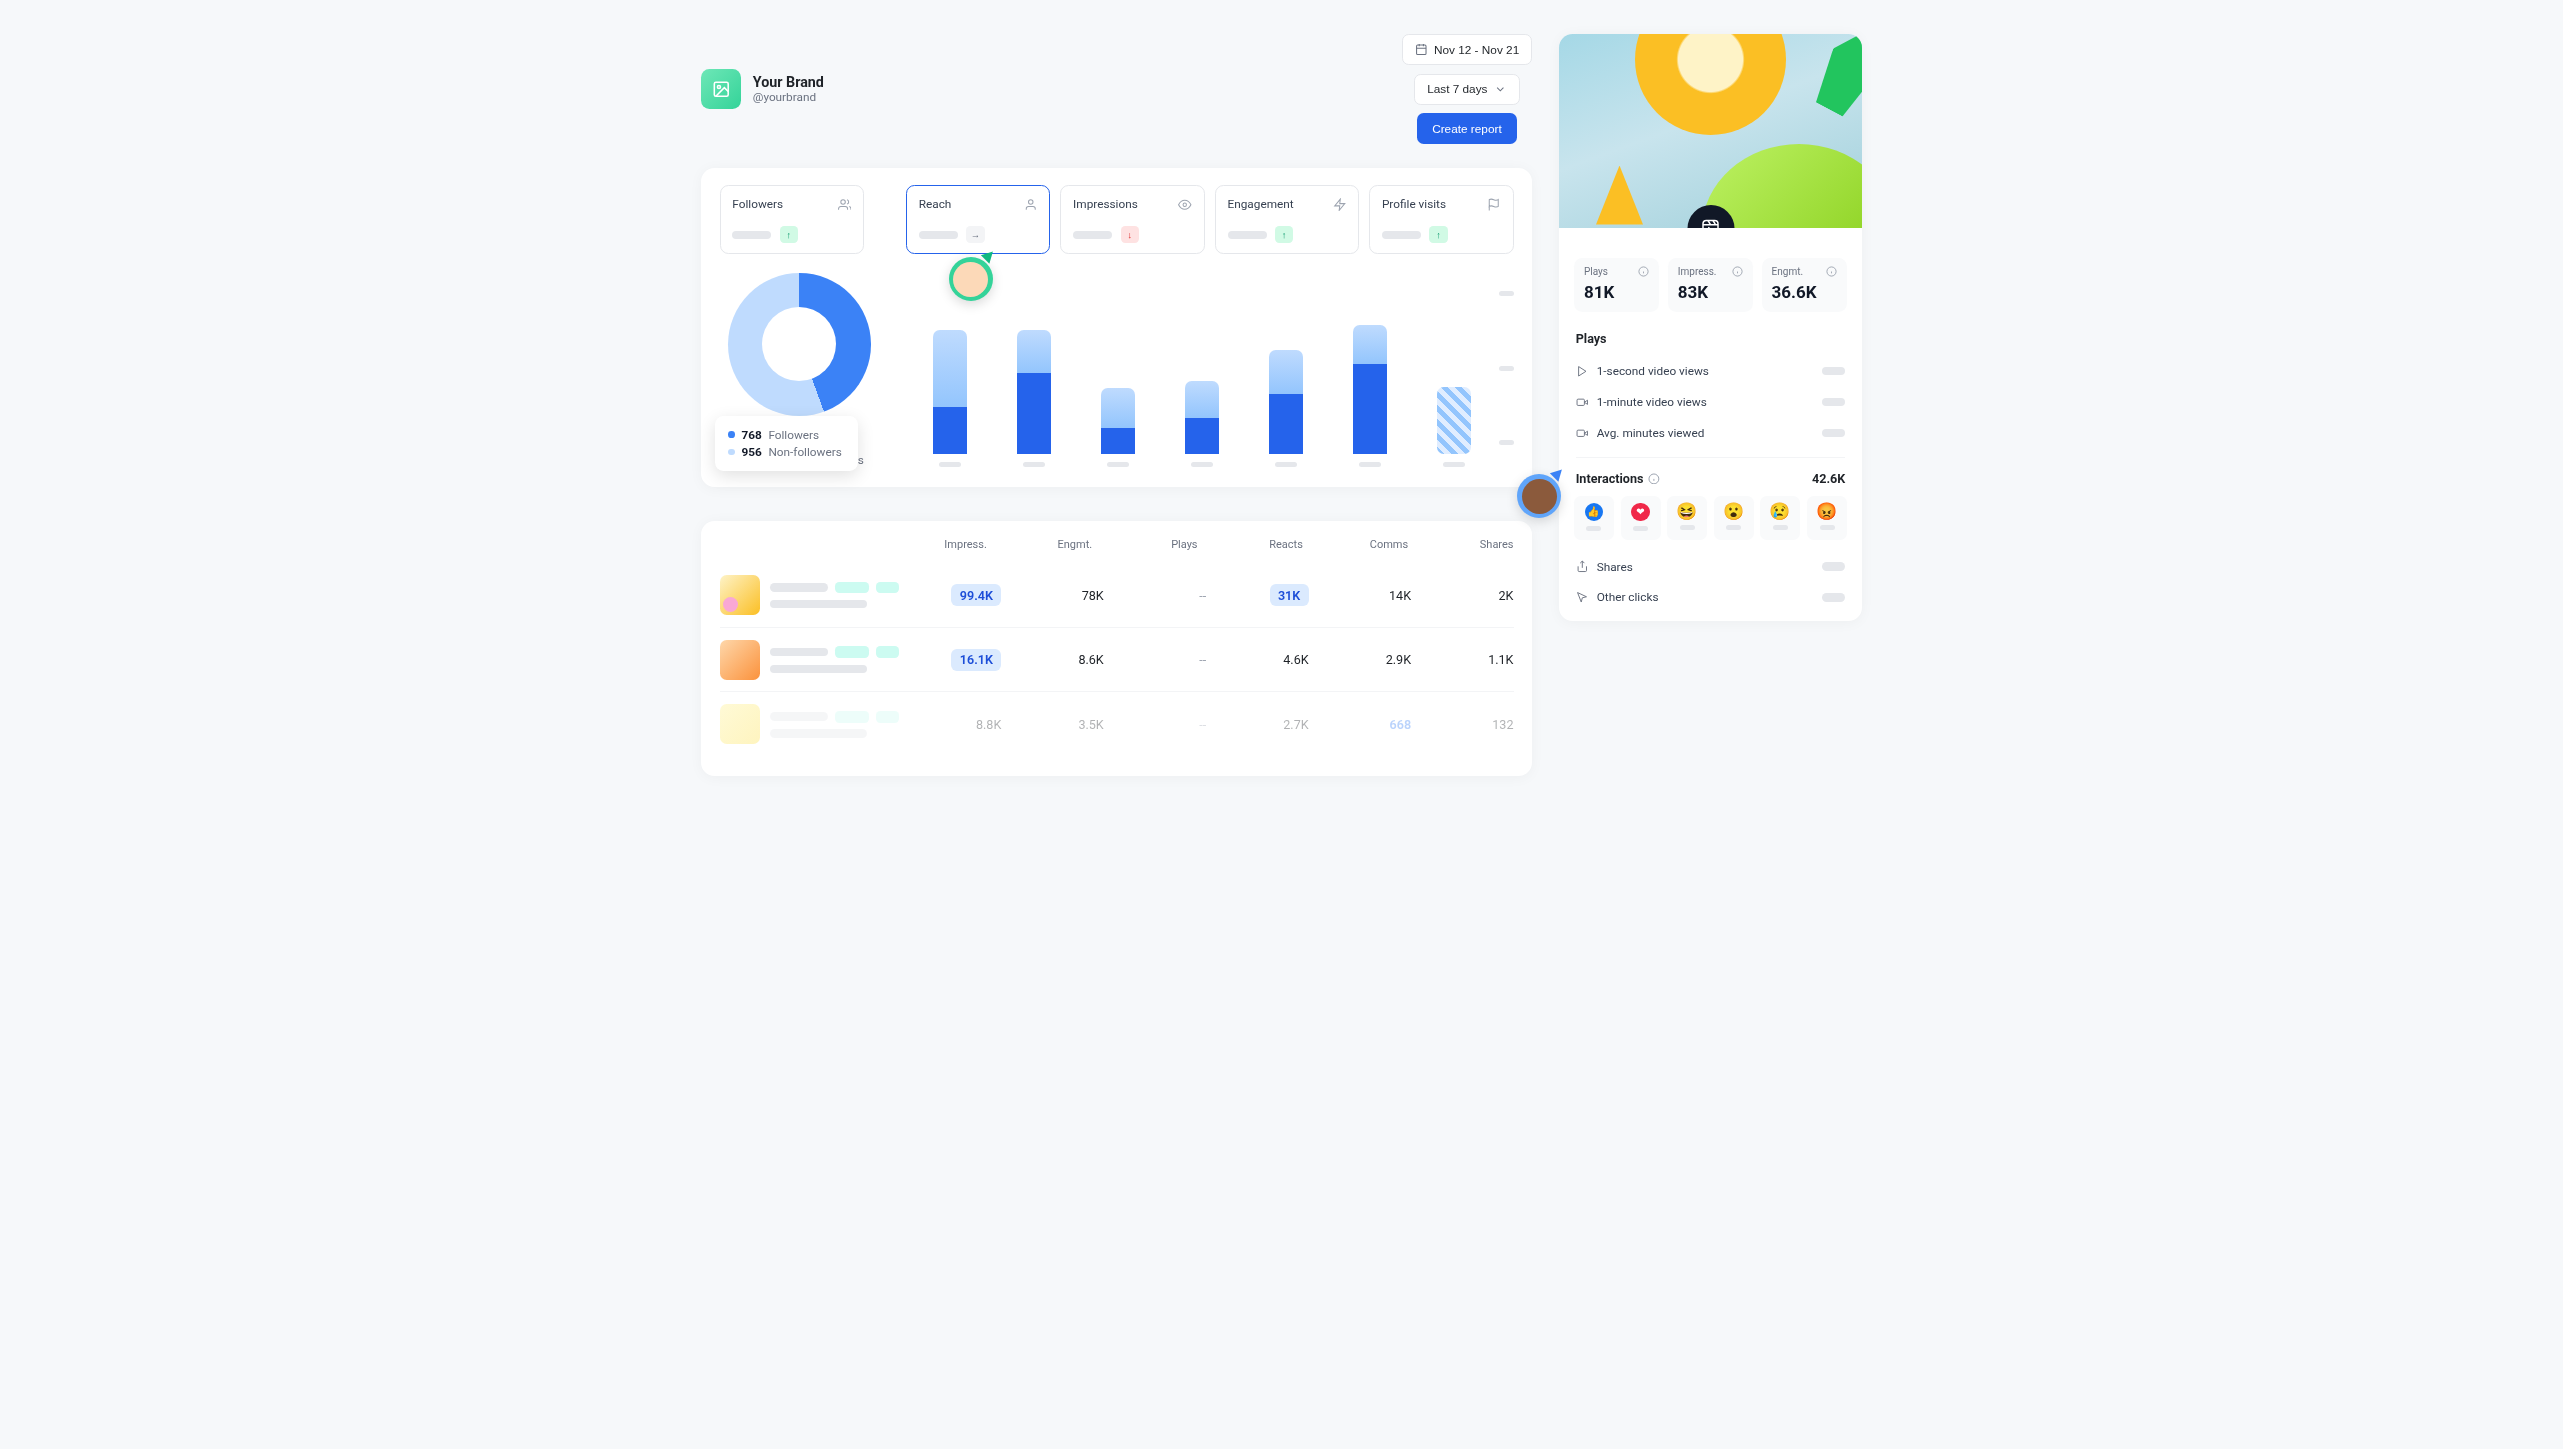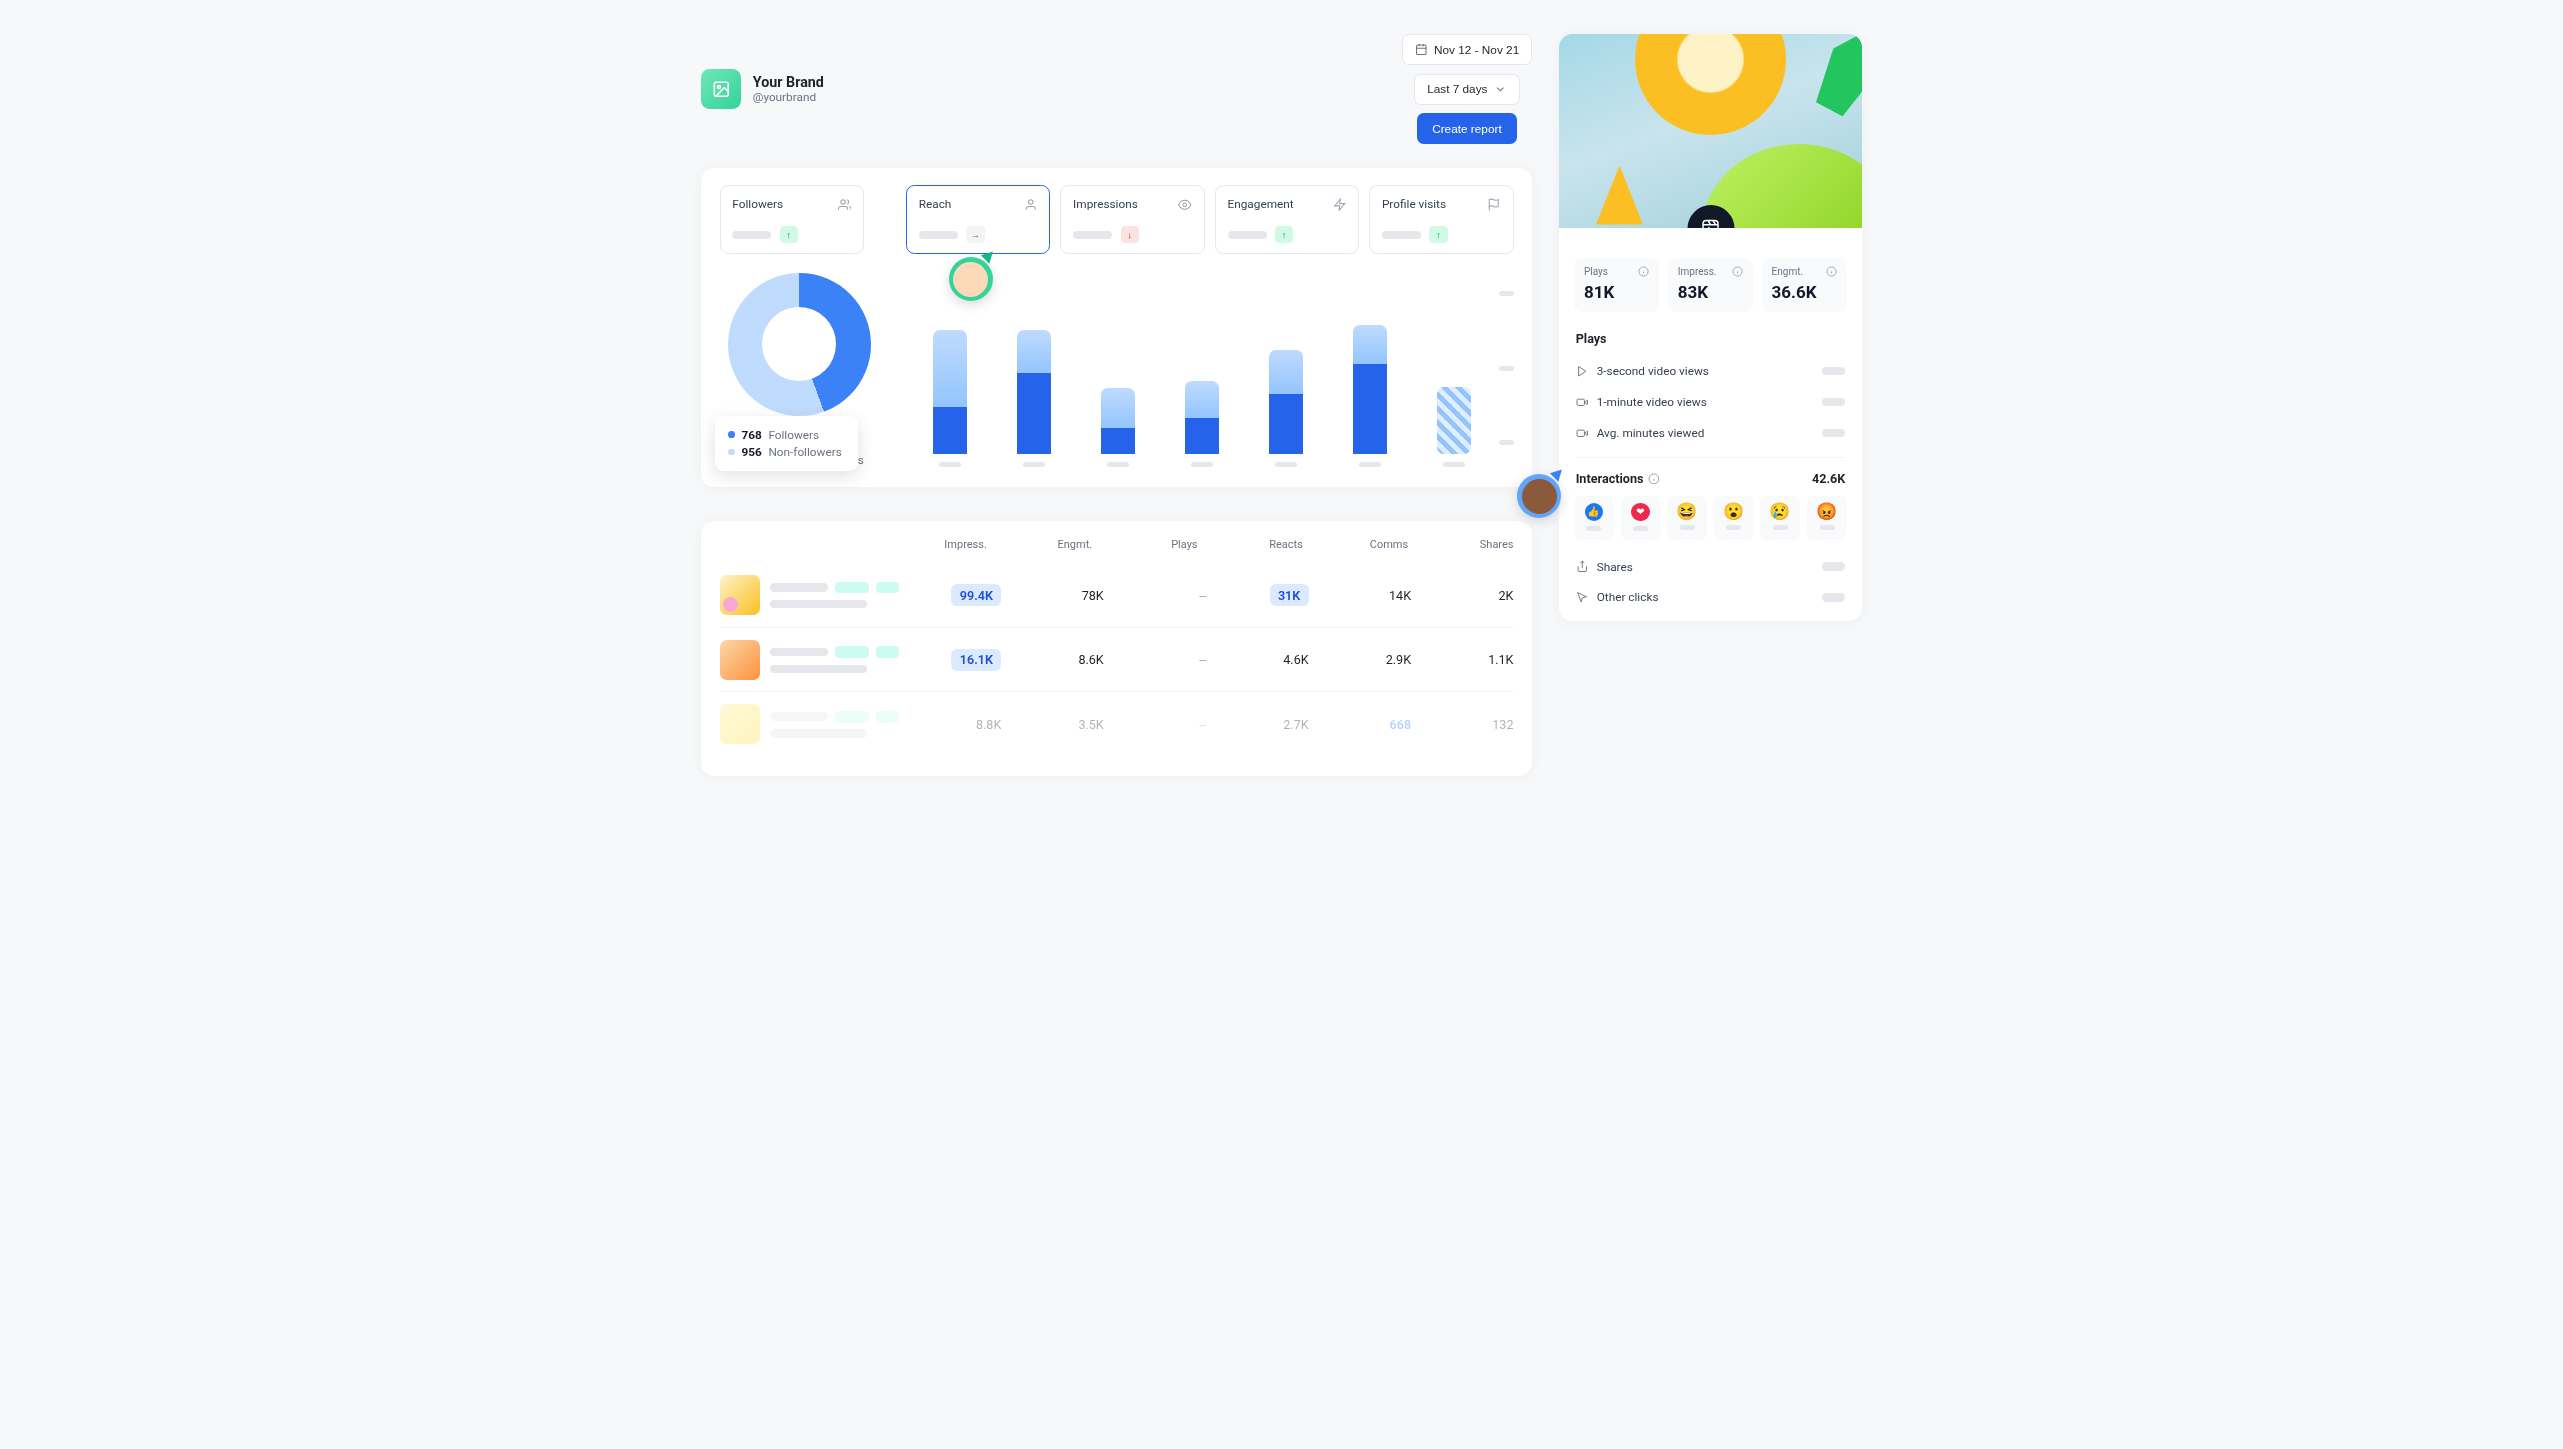"3-second video views" span { text: 3-second -> 1-second }
